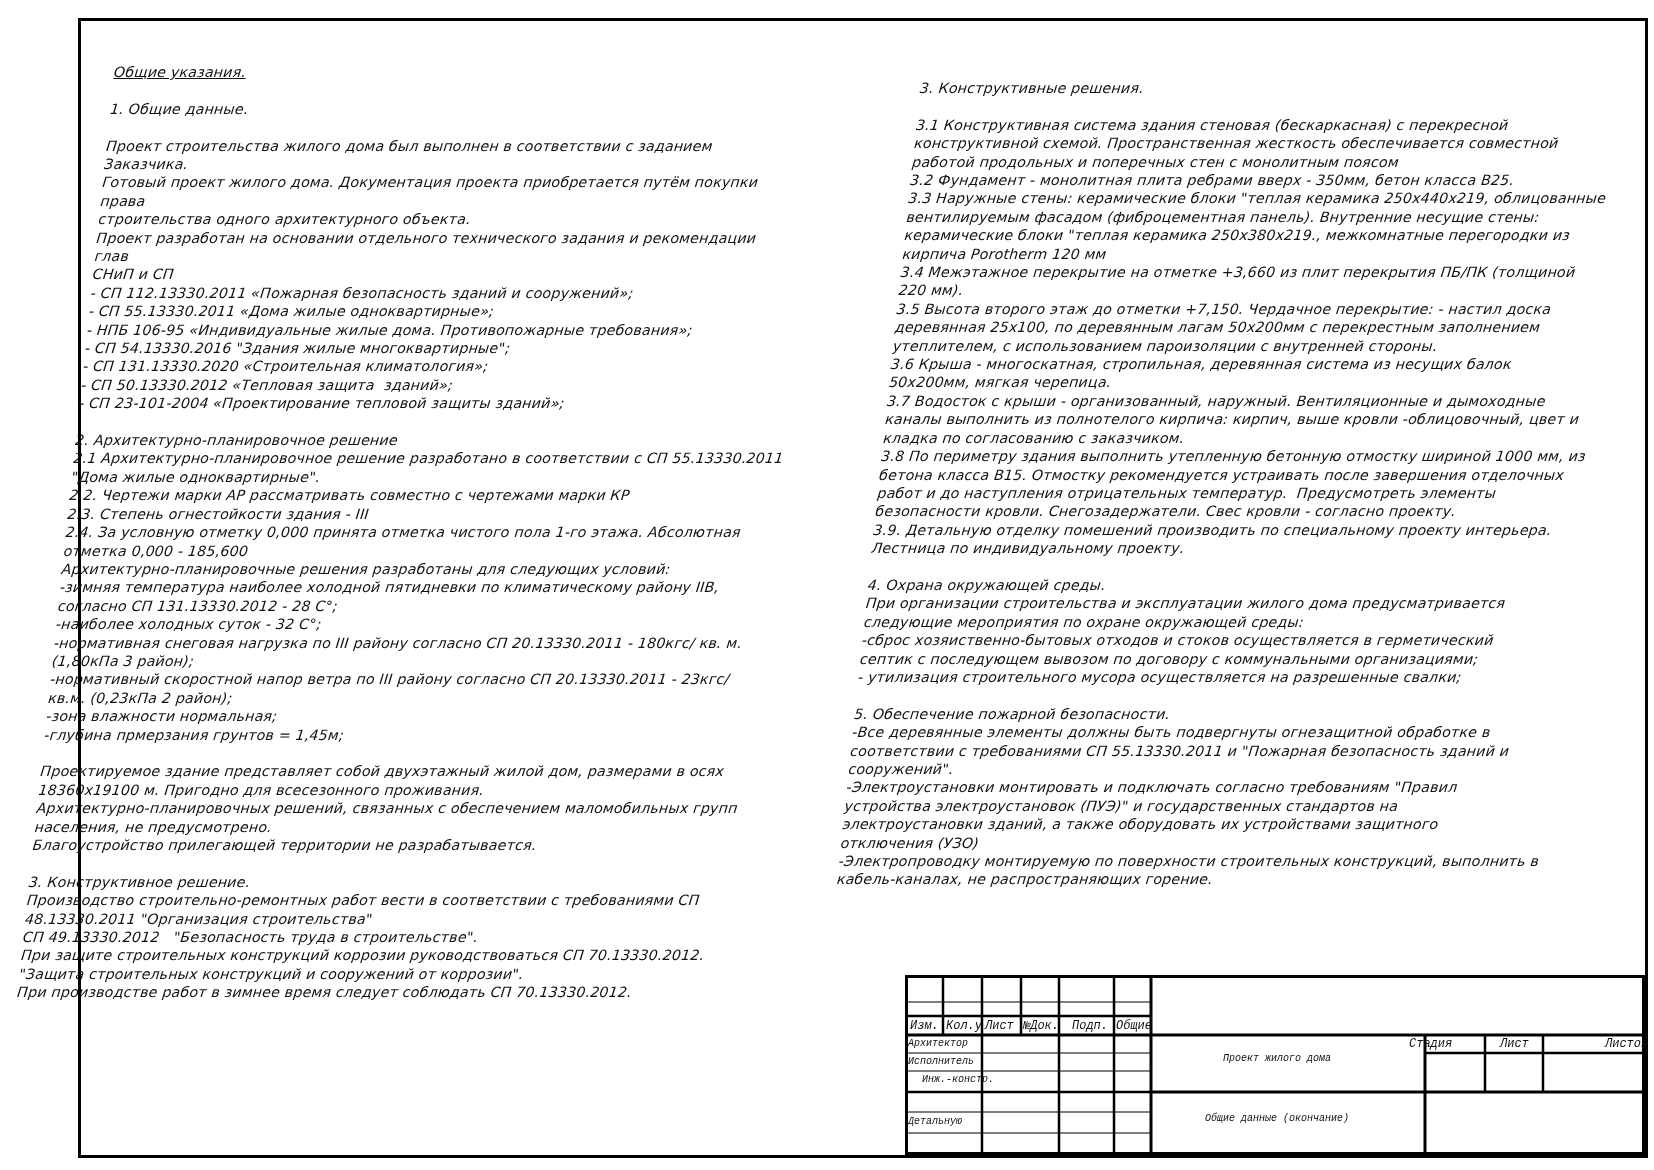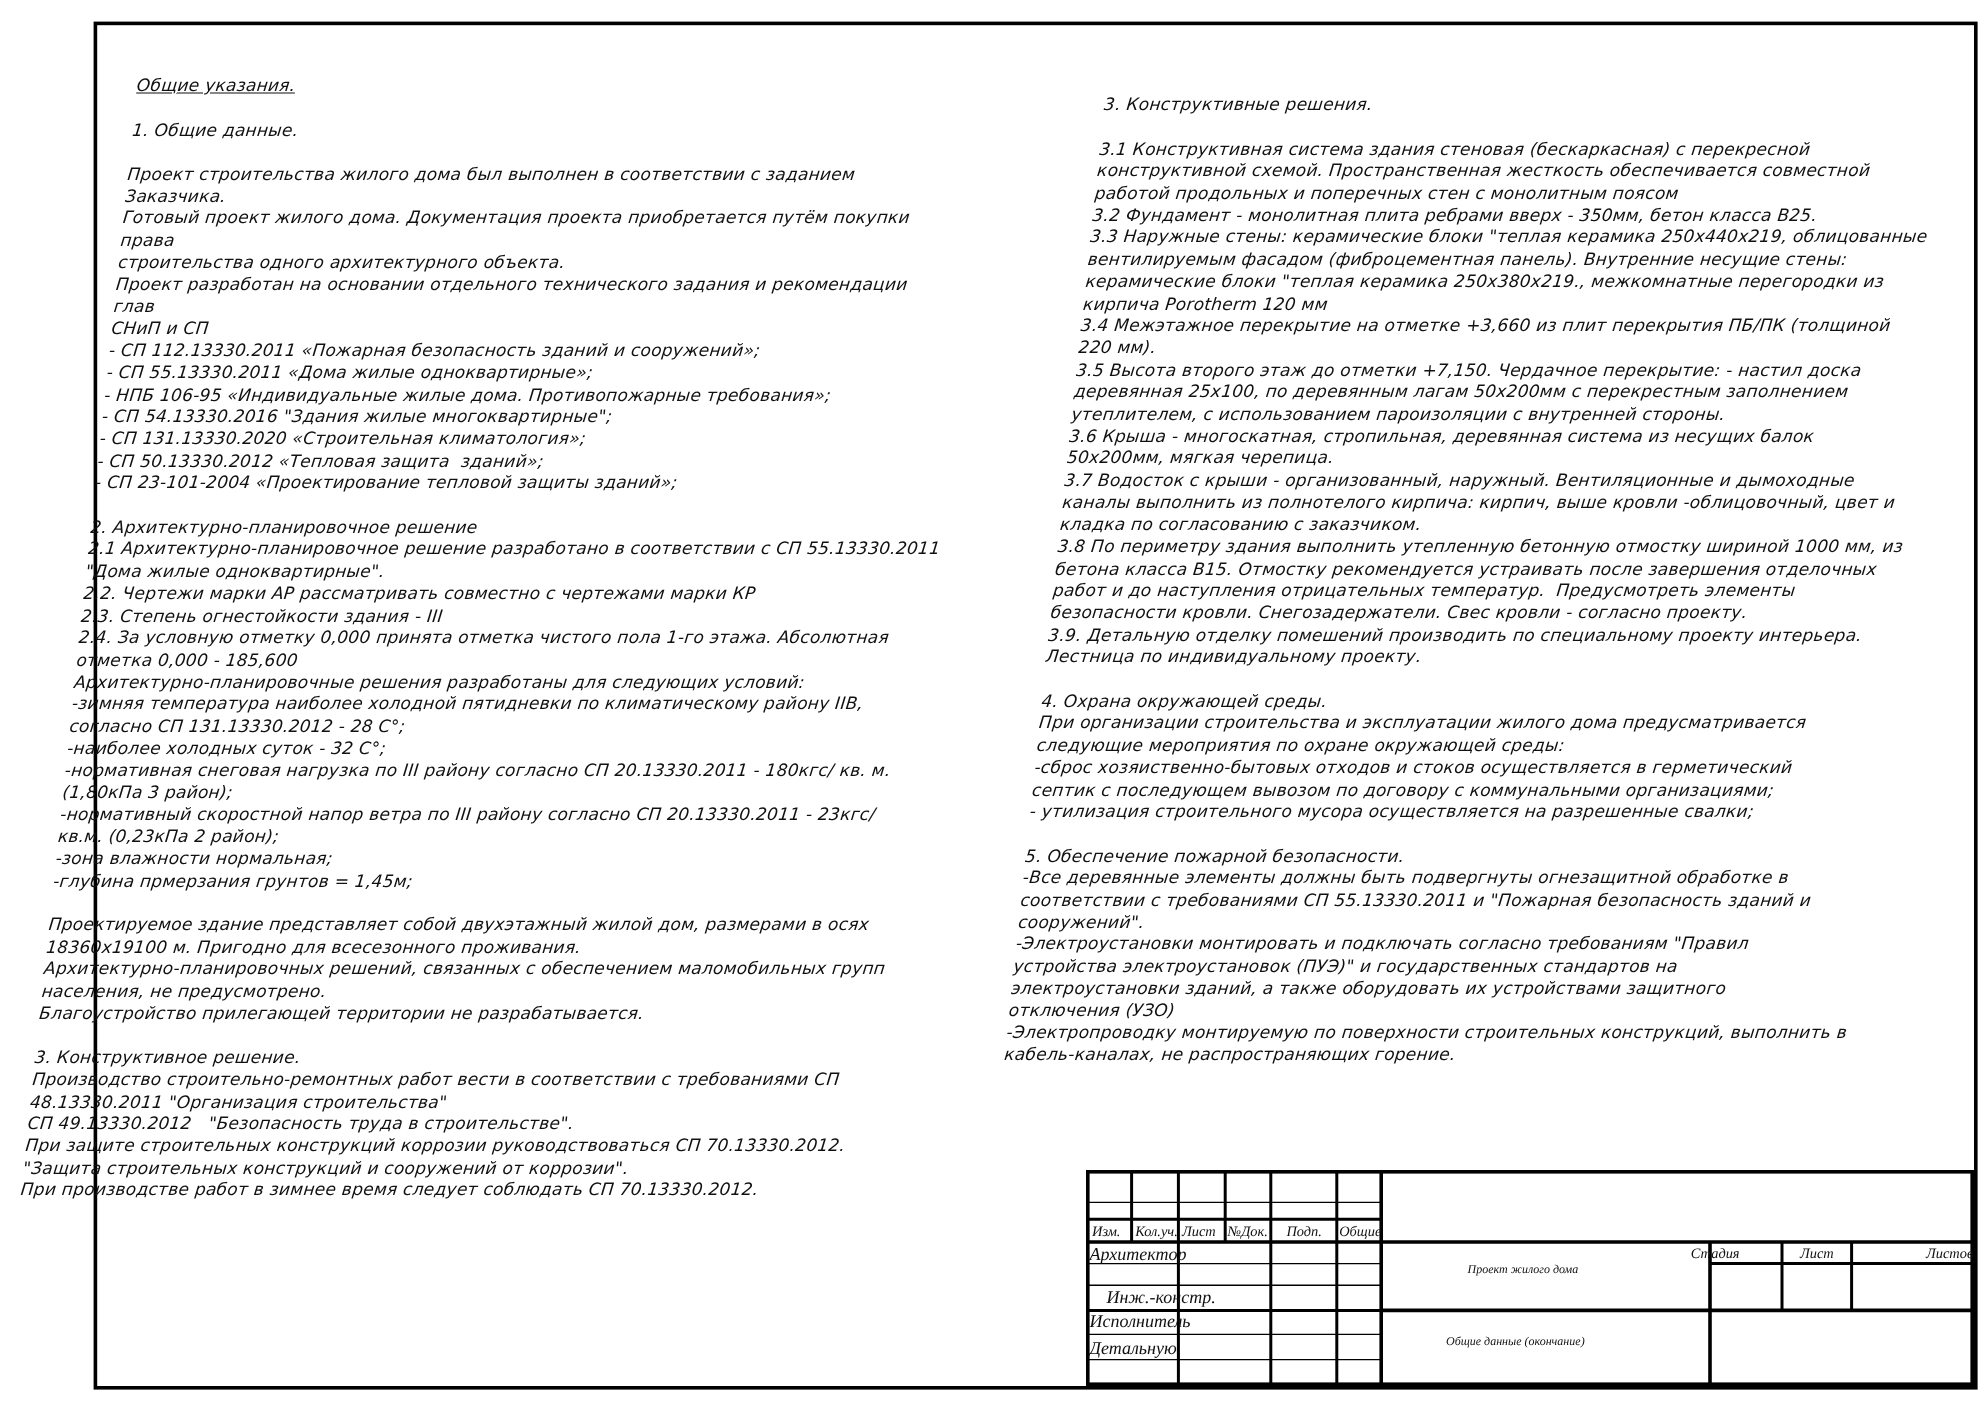"Изм." .tb-text { font-family: Liberation Serif, serif -> Liberation Mono, monospace }
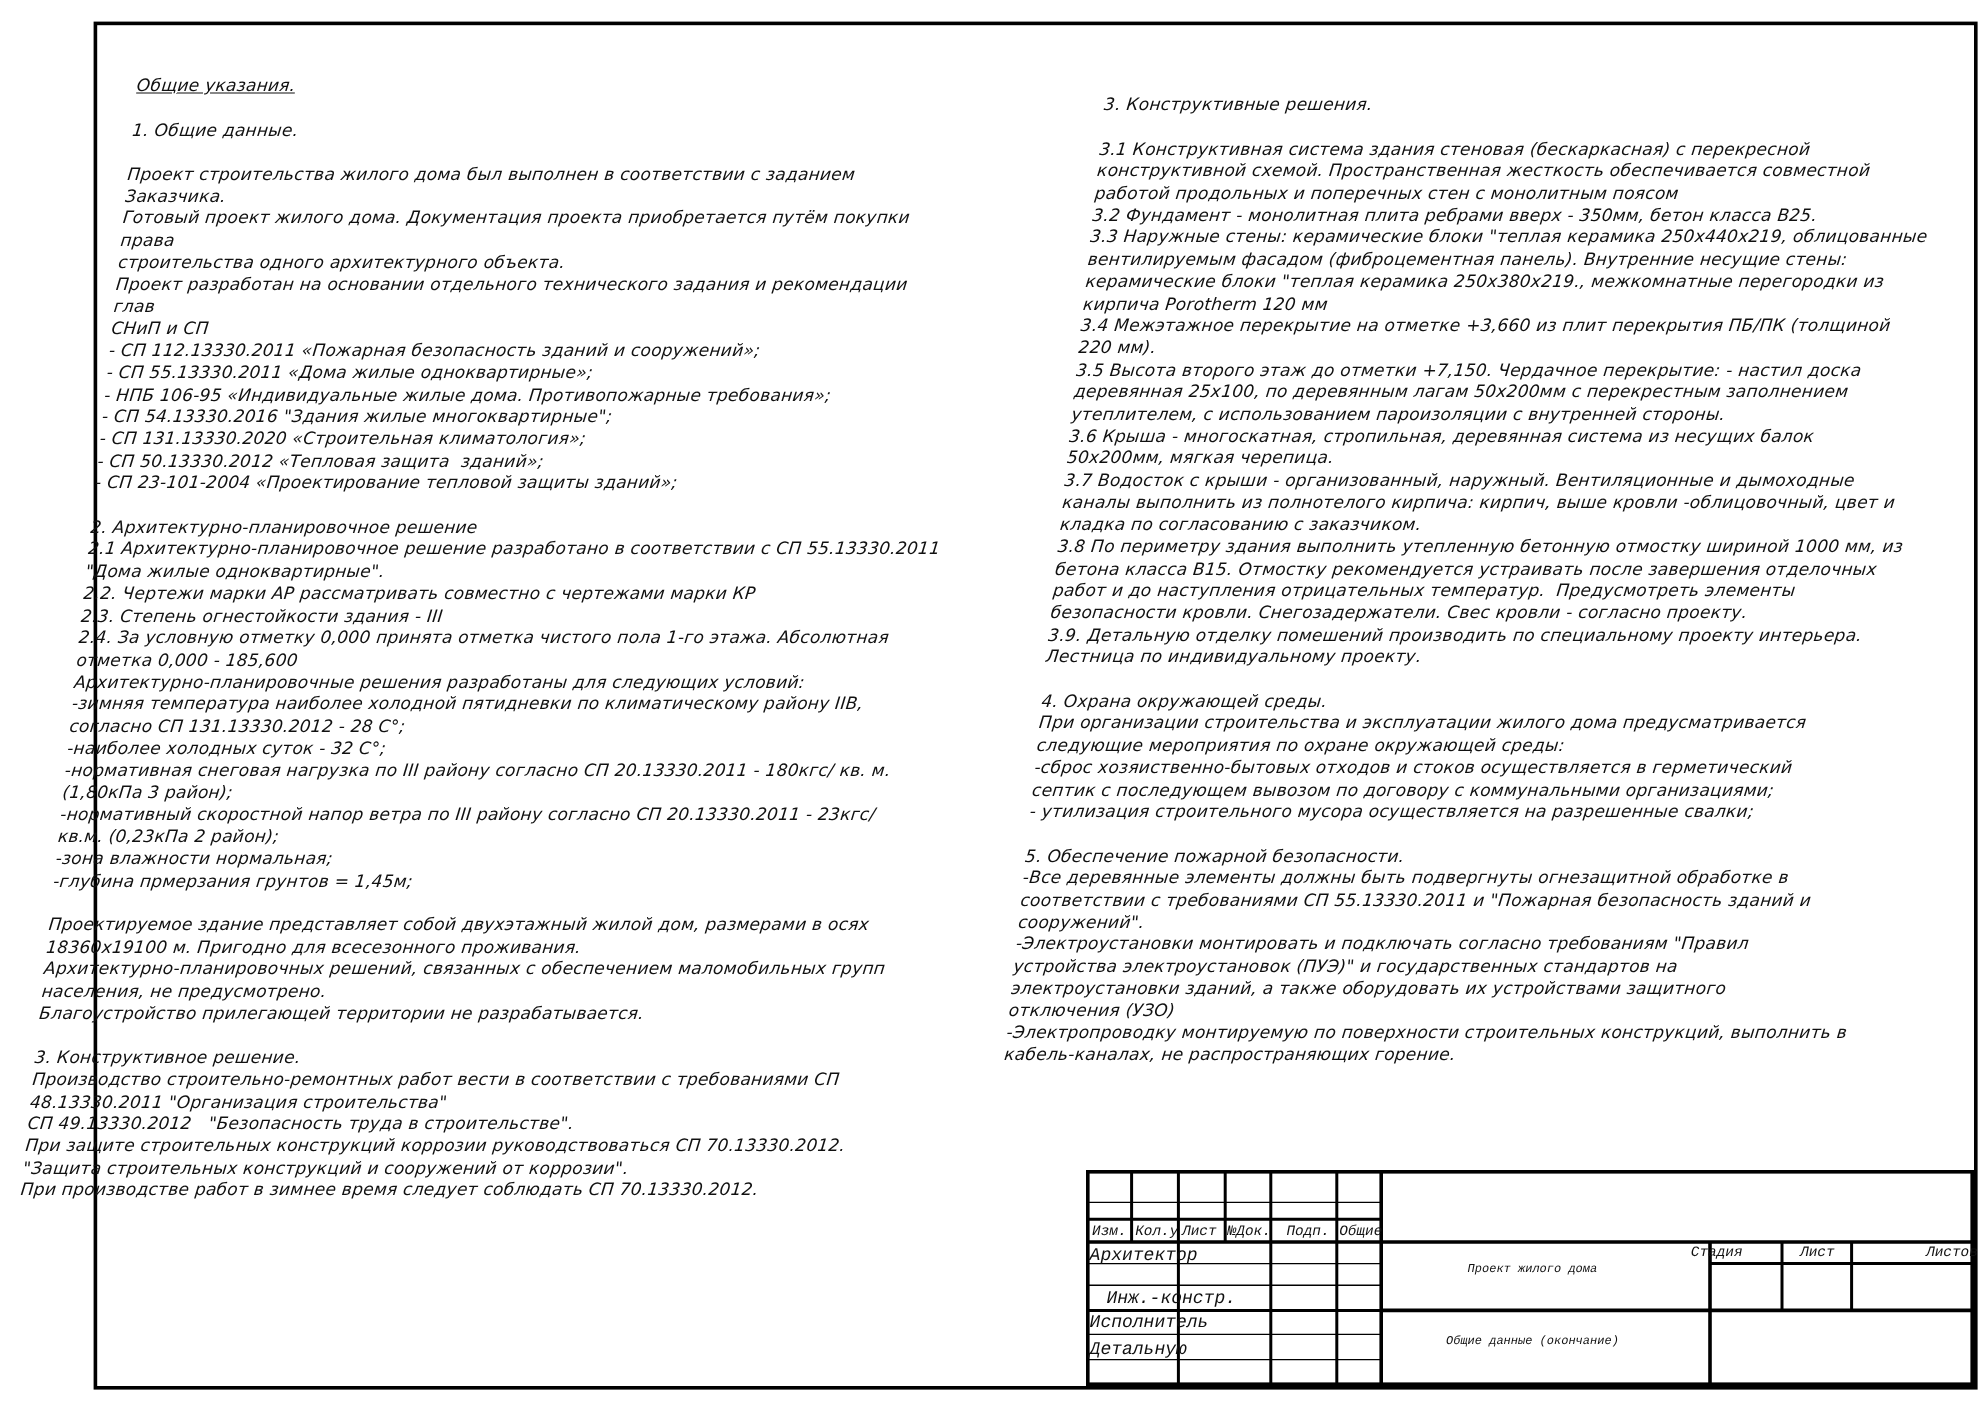"Архитектор" .tb-s { font-size: 15px -> 10px }
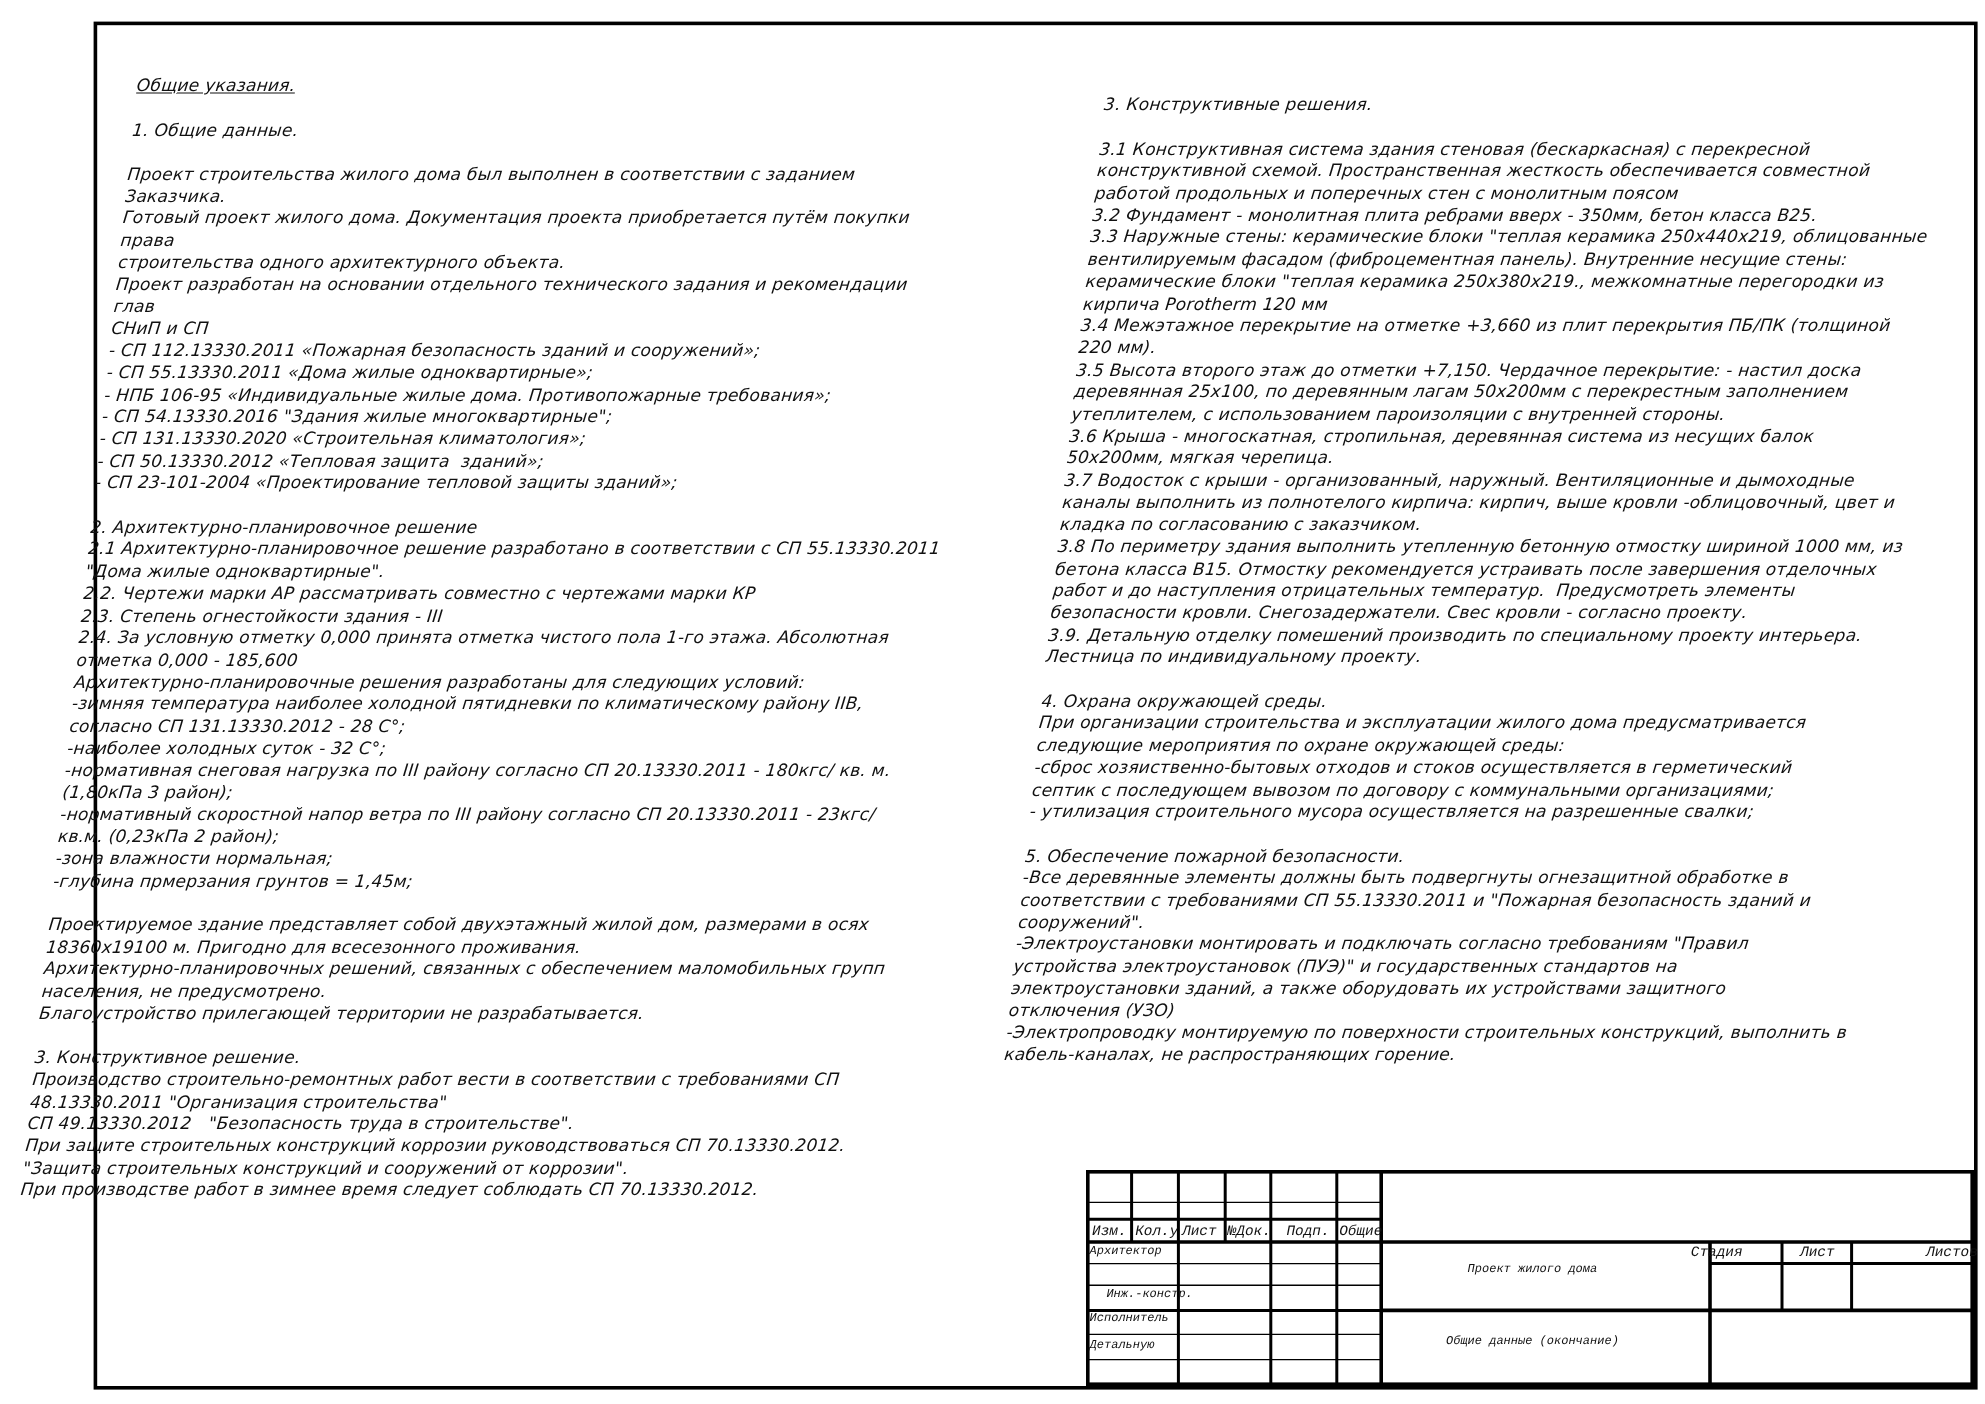"Исполнитель" span.tb-text { margin-top: 38px -> none }
